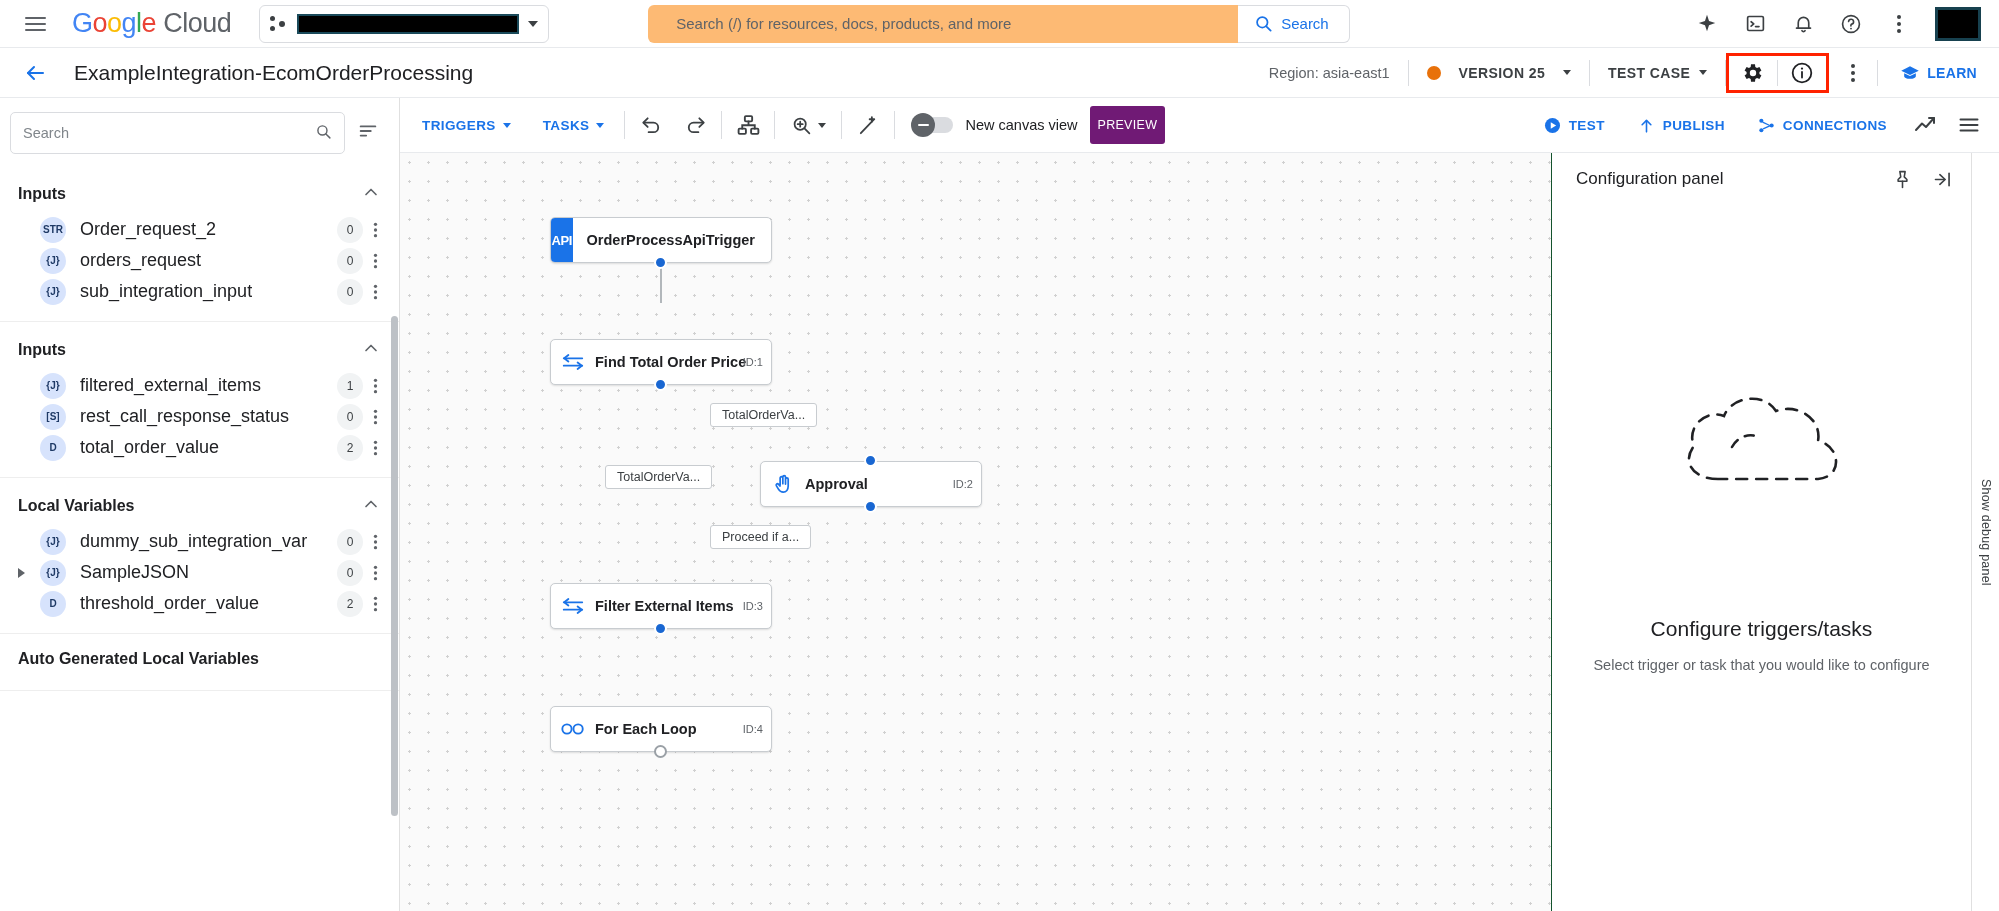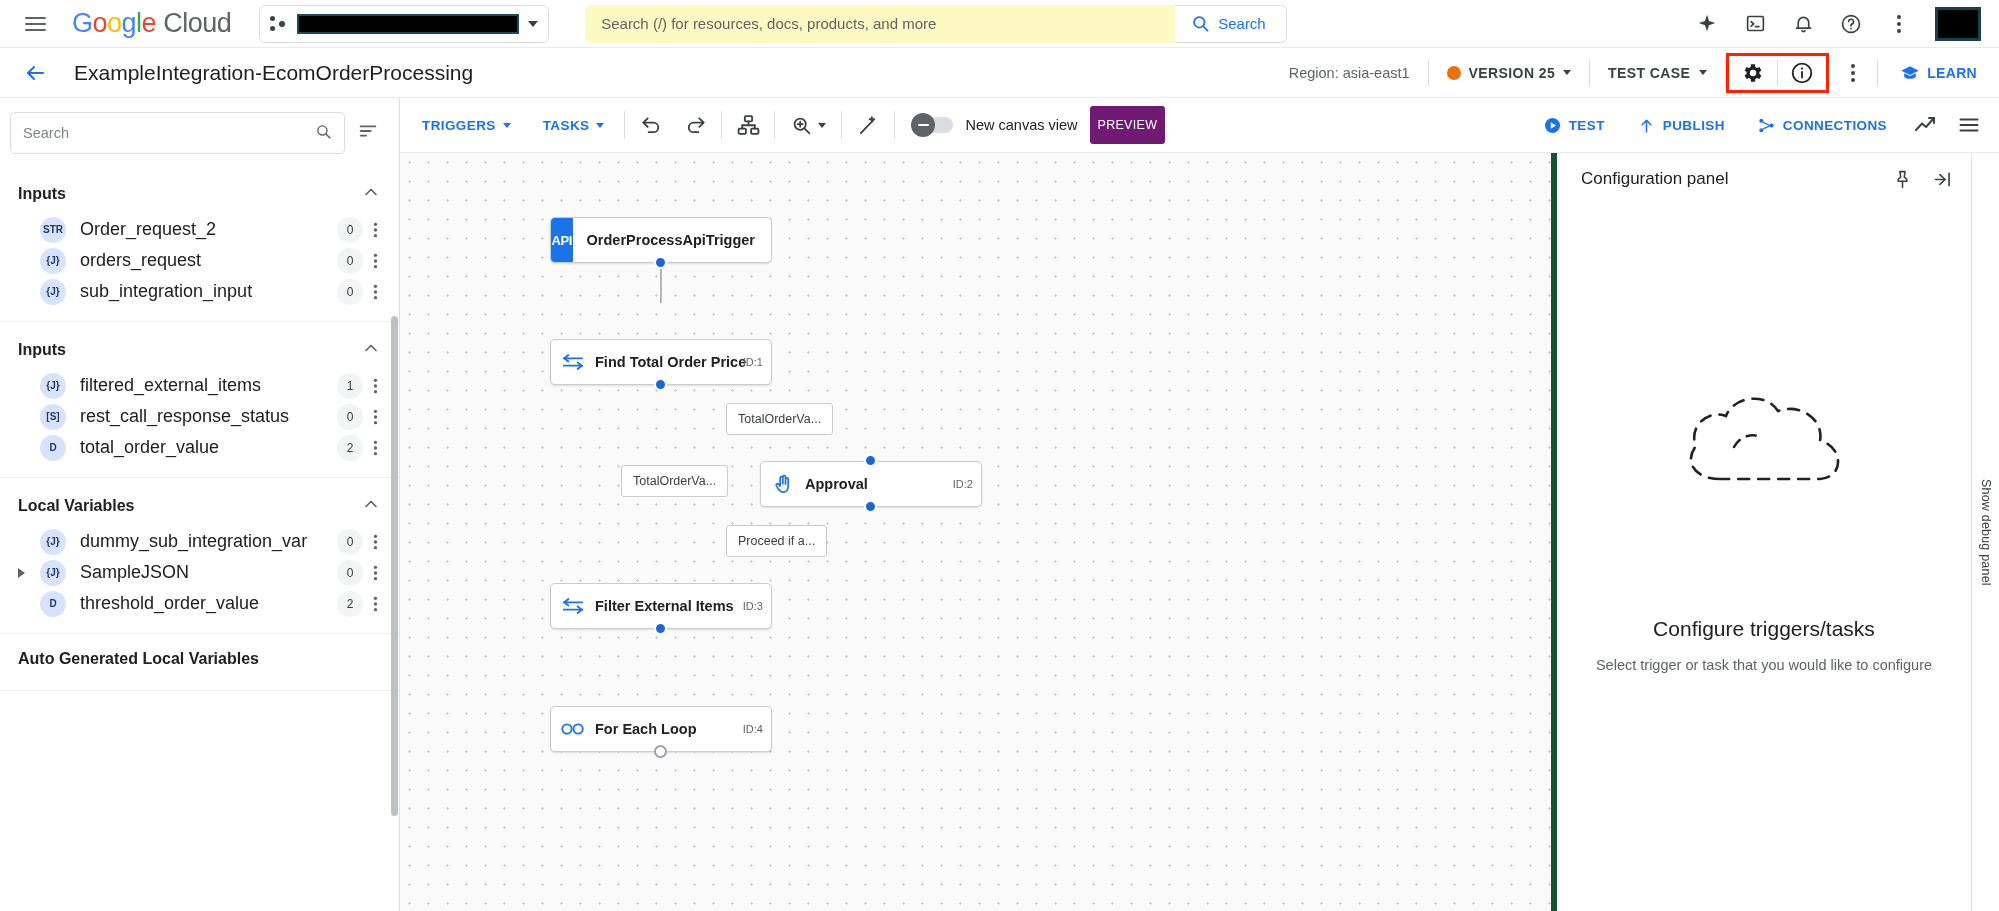"Search (/) for resources, docs," .searchbar { background: #fef9c3 -> #fdba74; margin-left: 36px -> 99px; padding: 0 16px -> 0 28px }
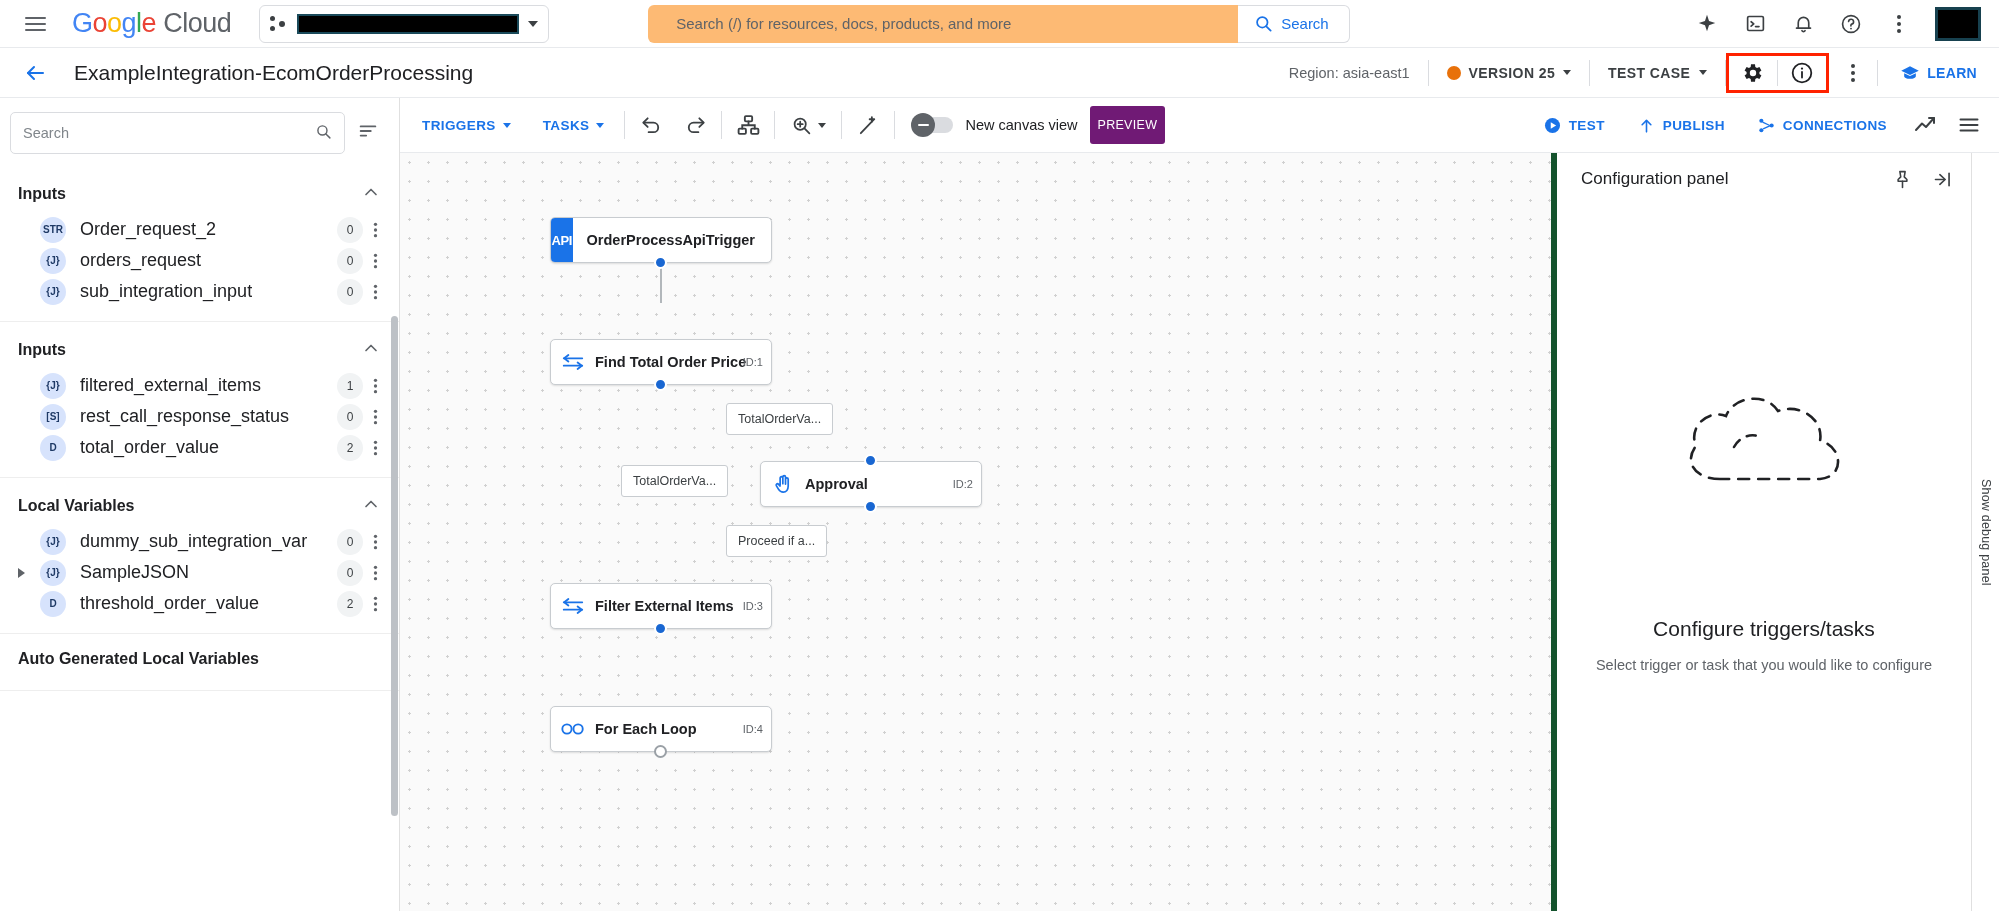"VERSION 25" .version-chip { gap: 8px -> 18px }
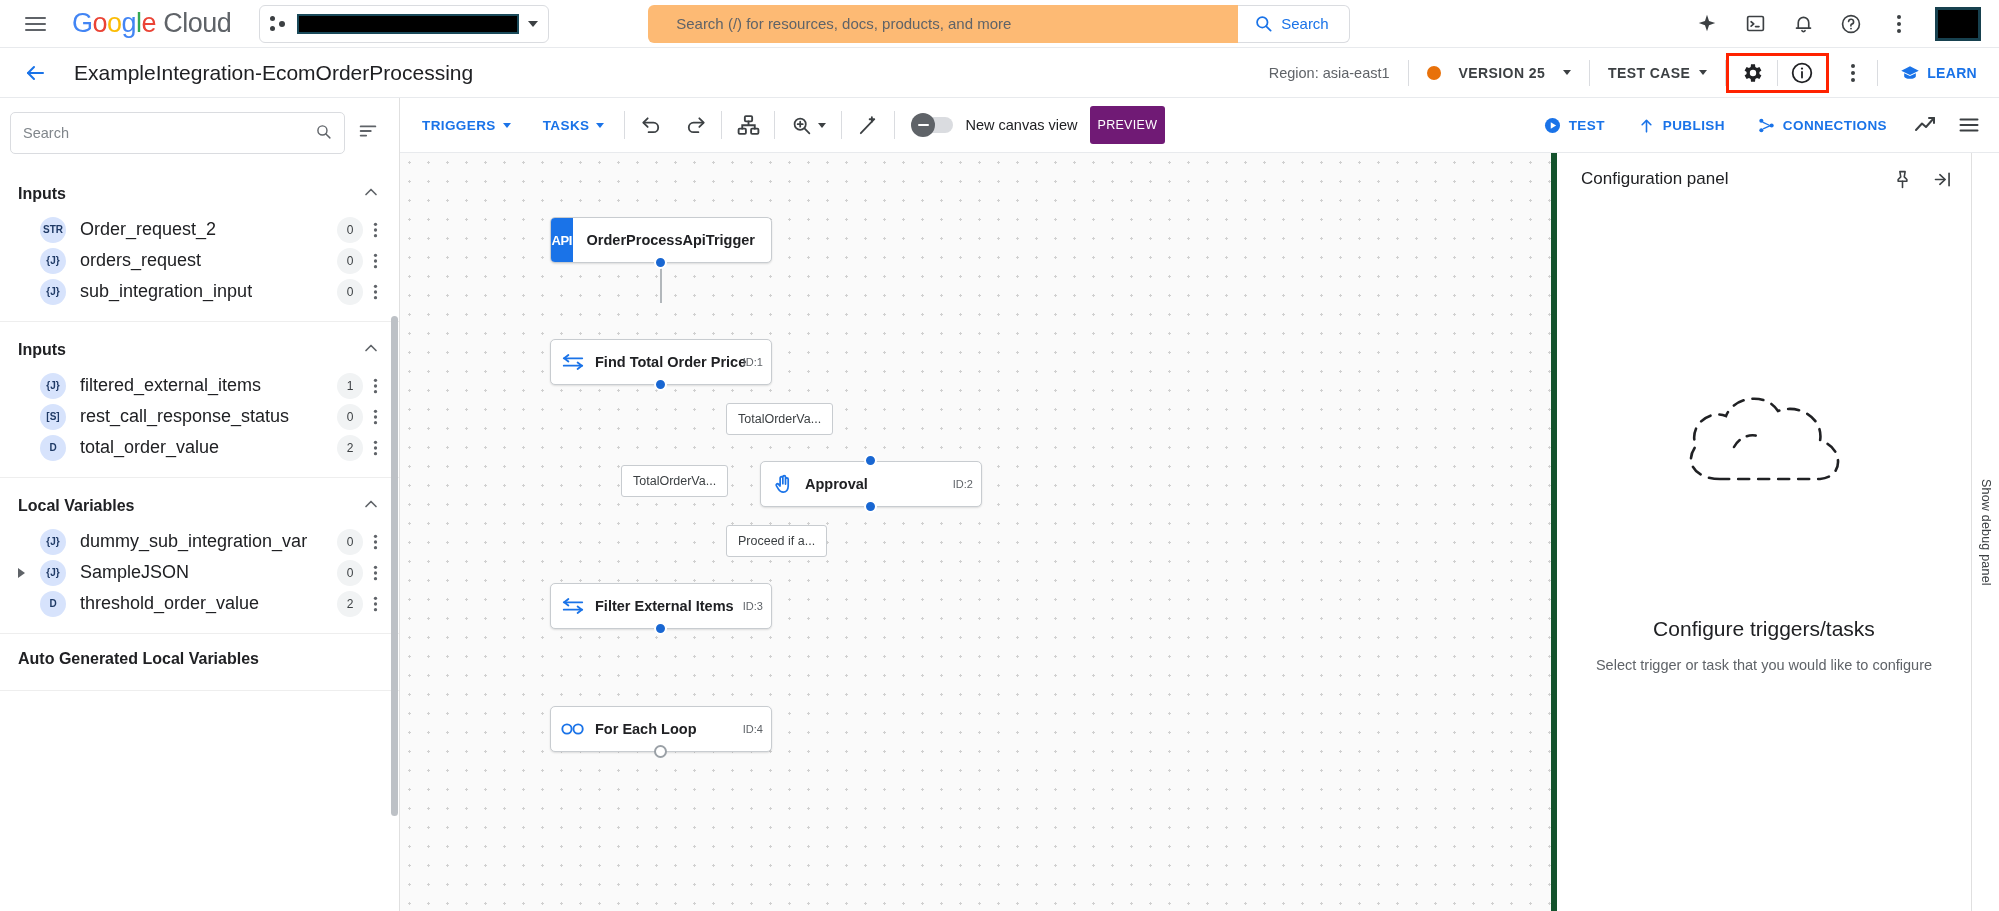"Configuration panel" .configpanel { border-left: 6px solid #14532d -> 1px solid #14532d }
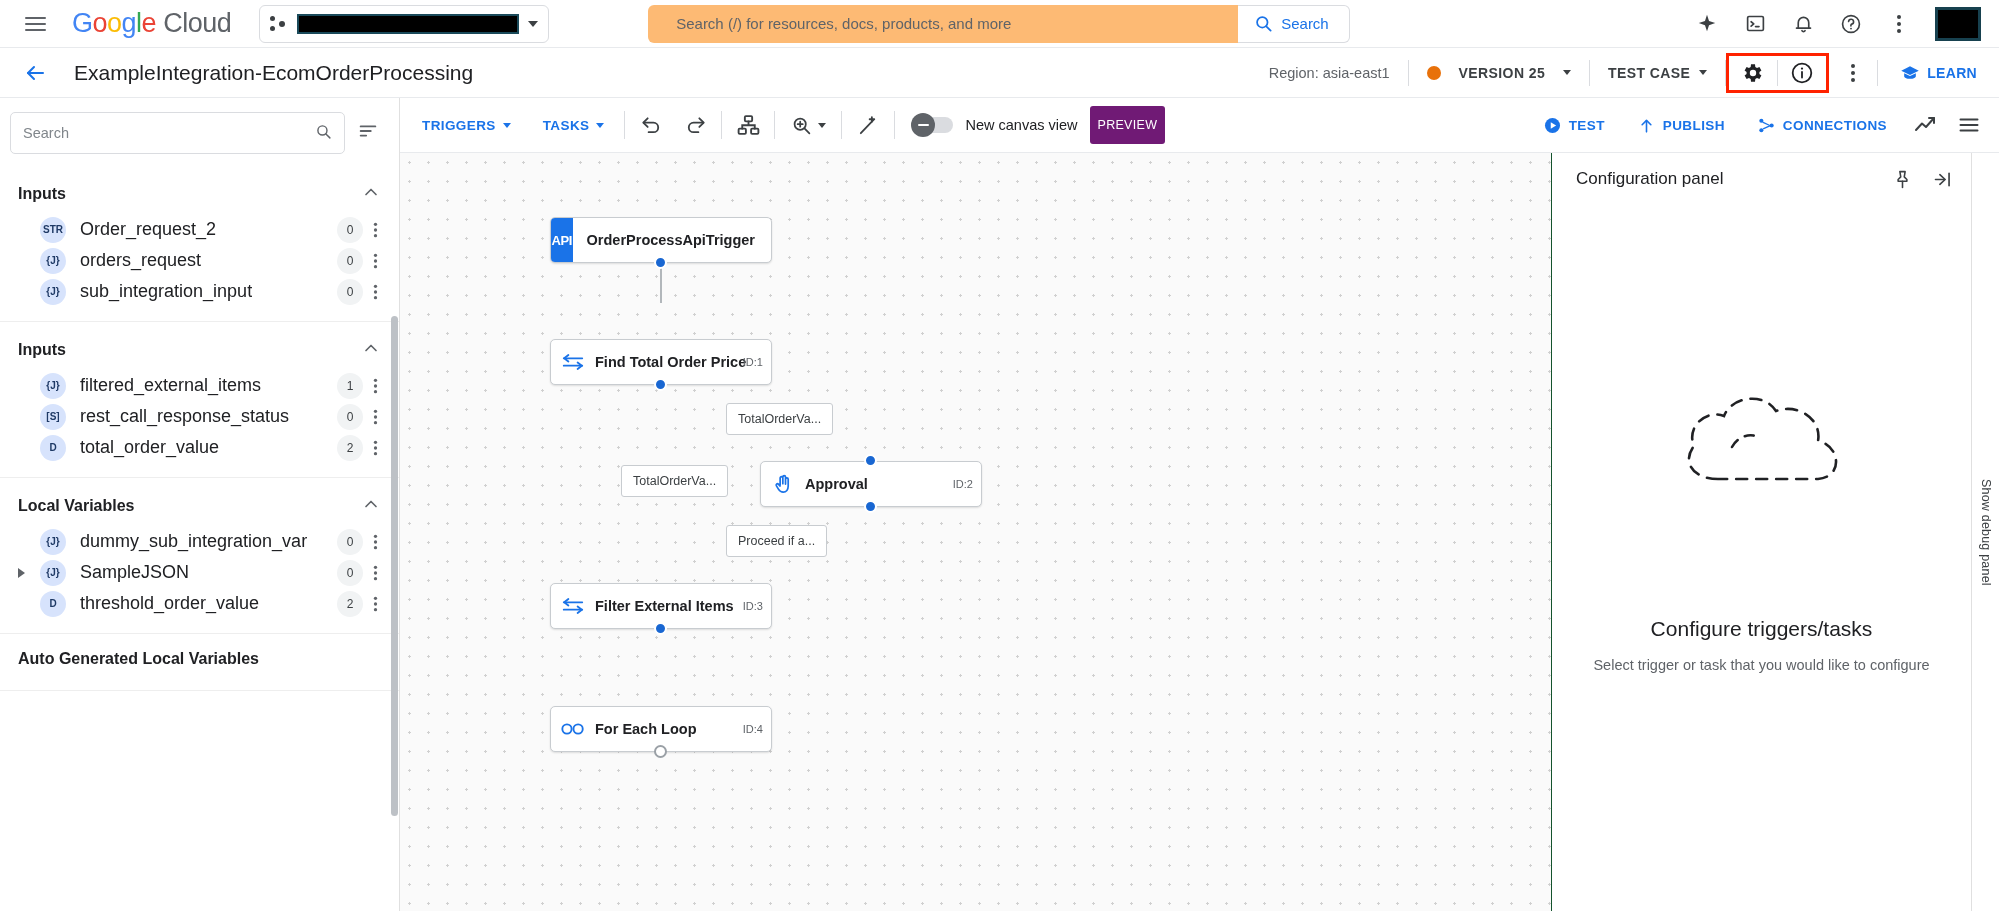"TotalOrderVa..." .edge-label { height: 32px -> 24px; margin-left: 16px -> none }
